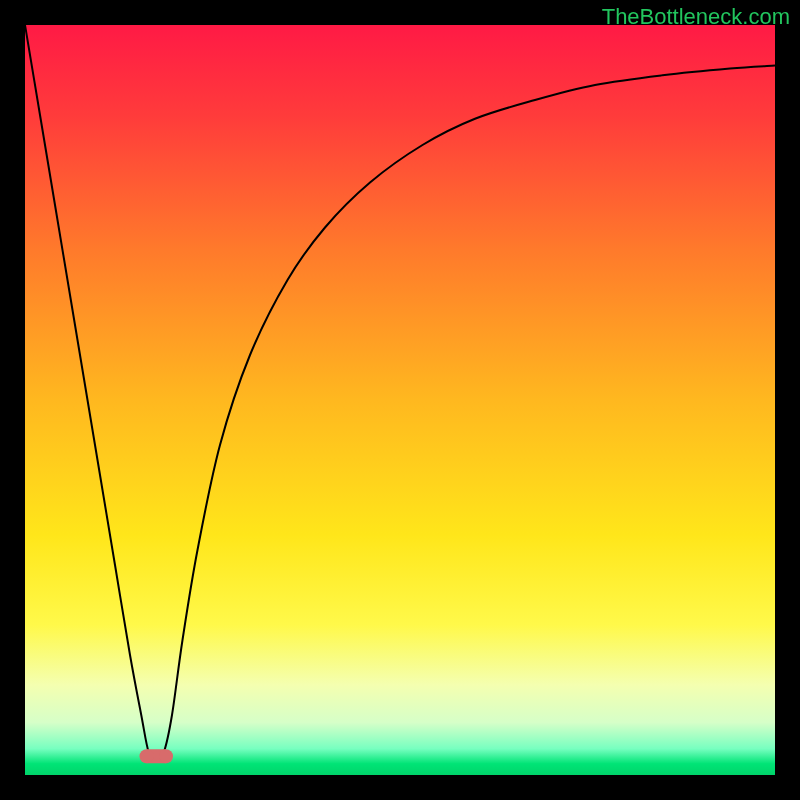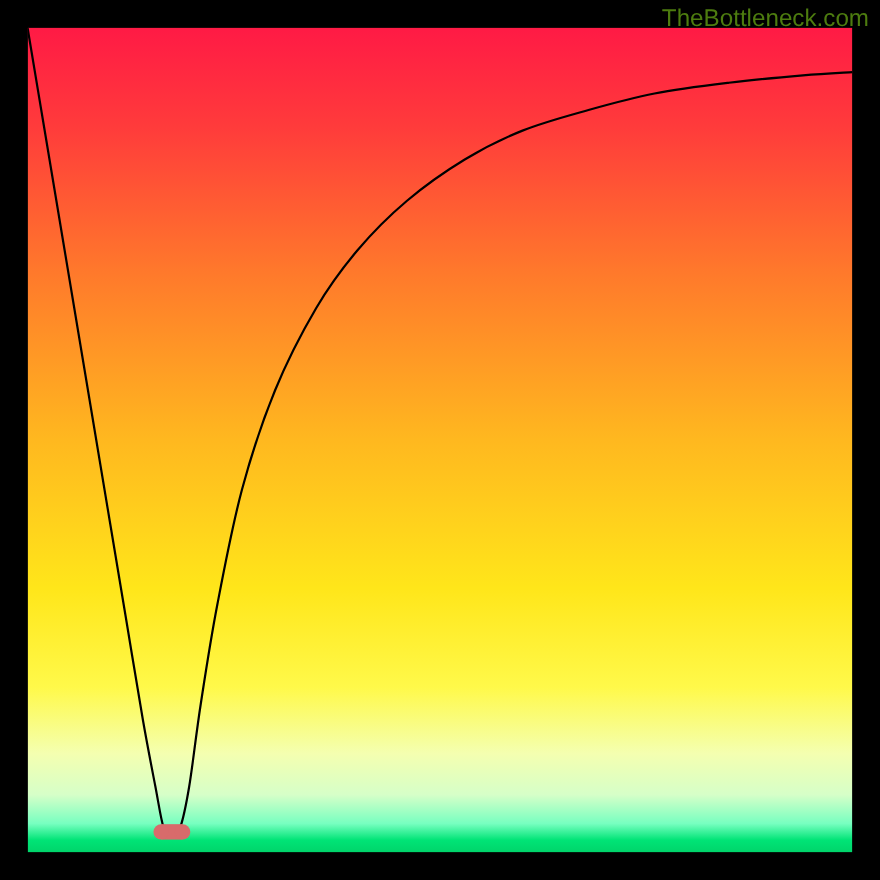"TheBottleneck.com" .watermark { color: #4d7c0f -> #22c55e }
